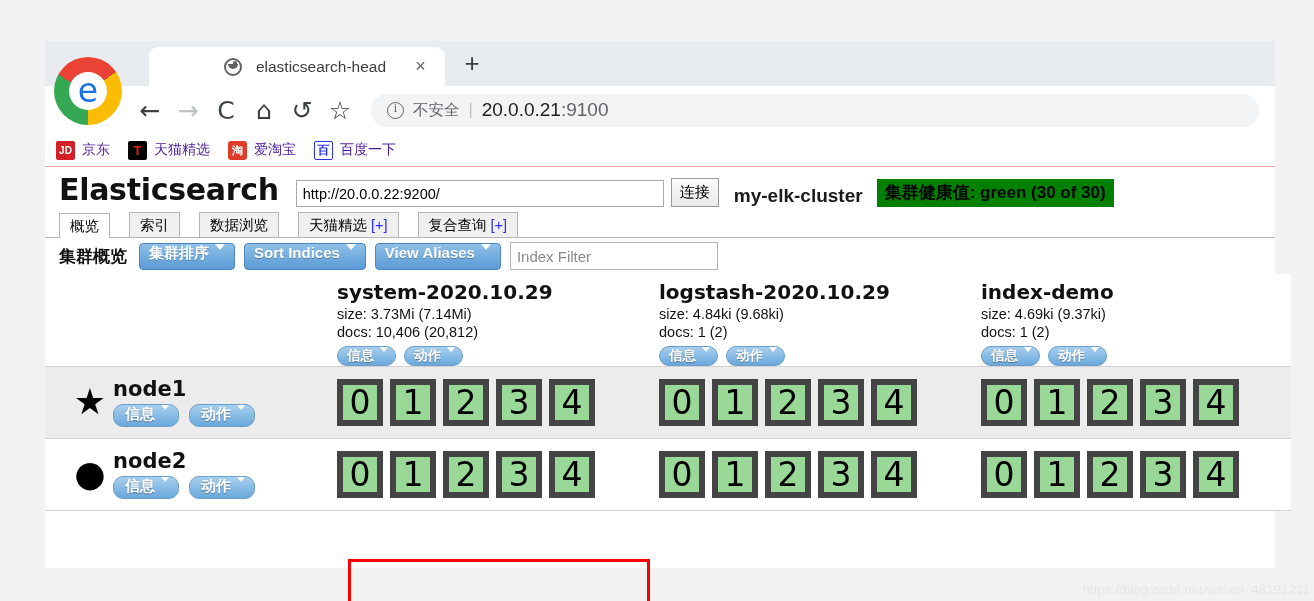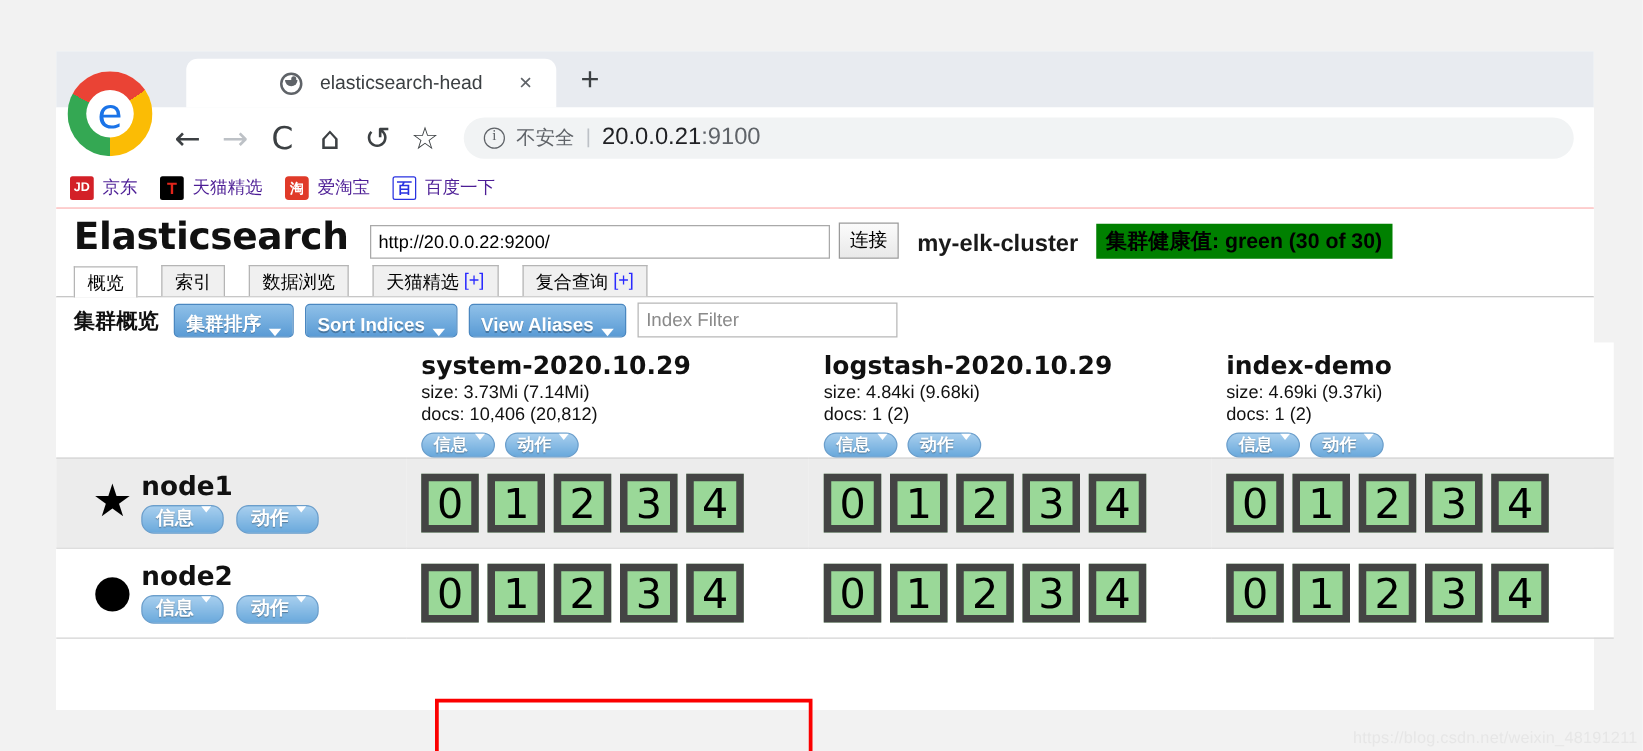"集群排序" .blue-btn { align-items: flex-end -> flex-start }
